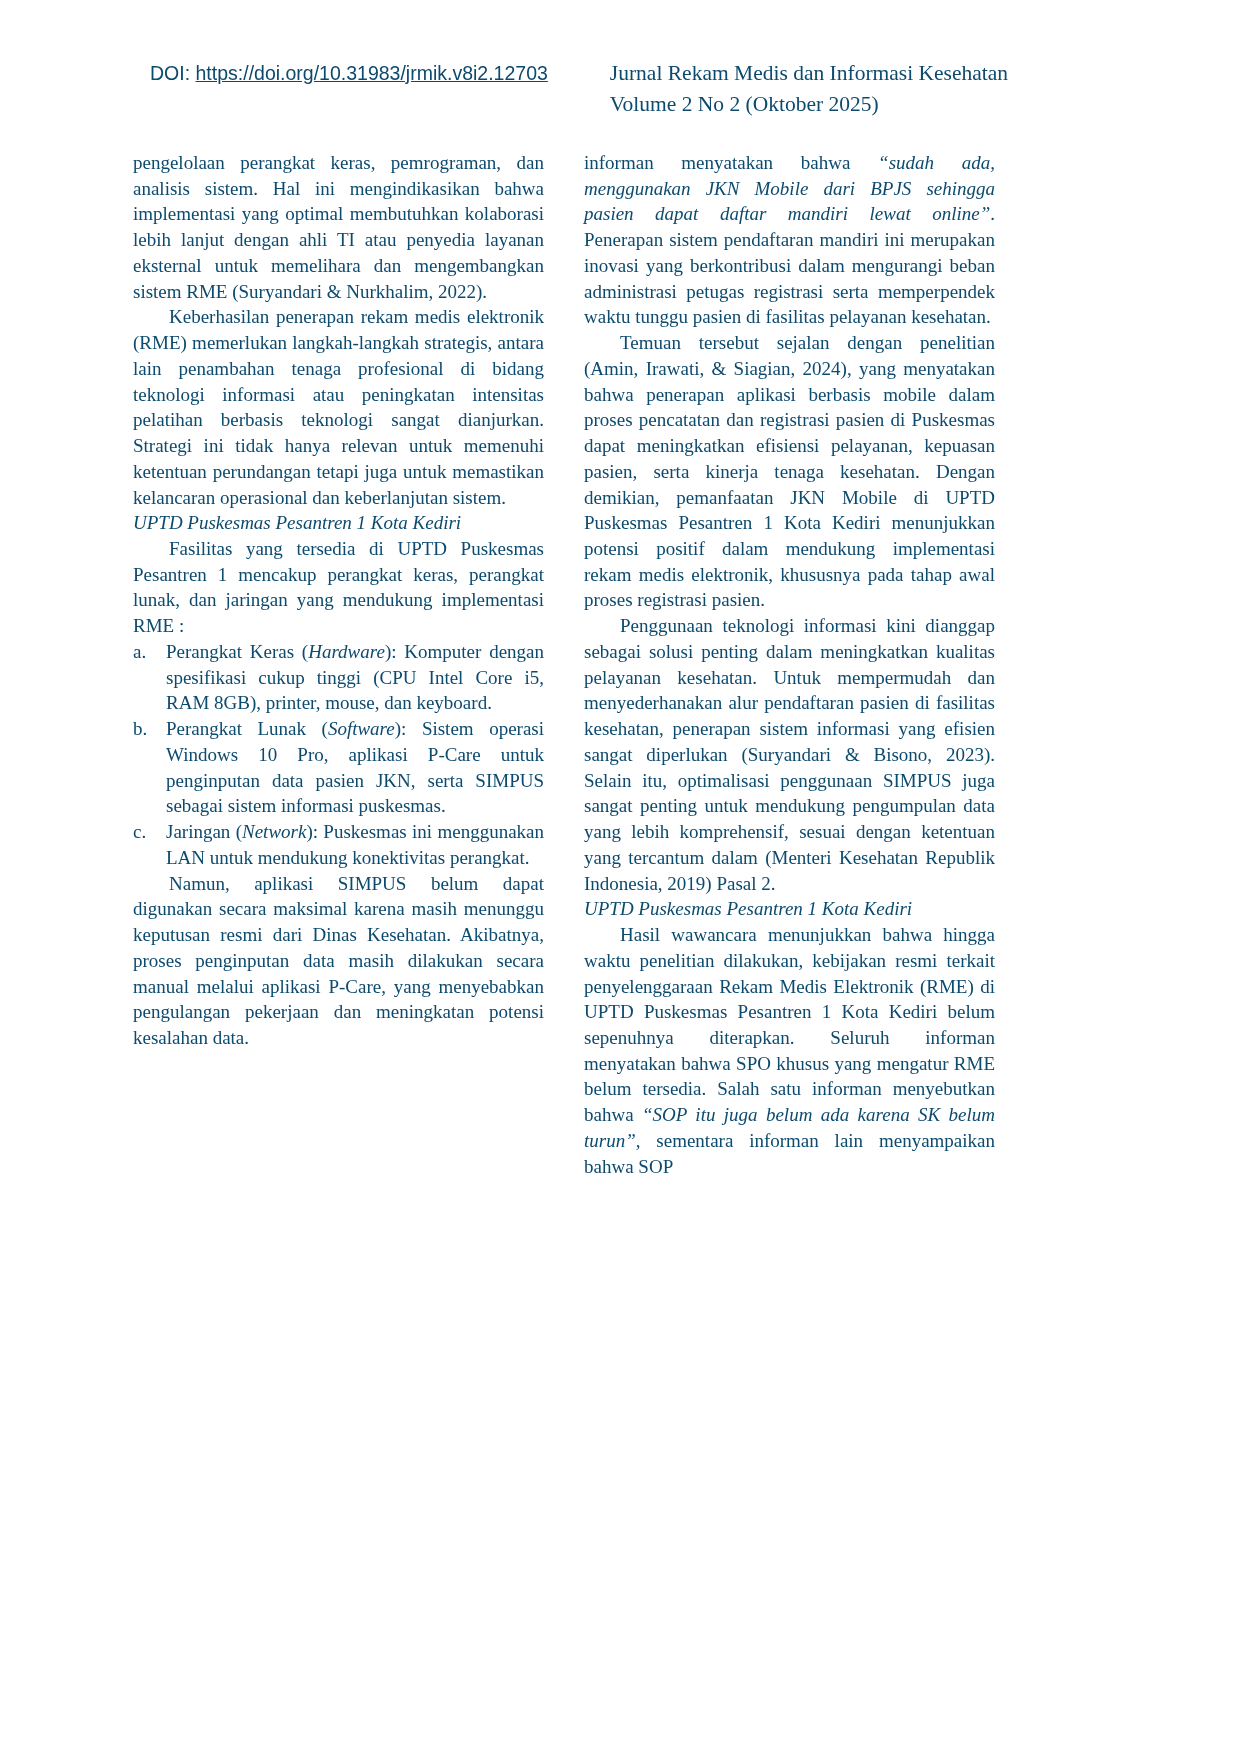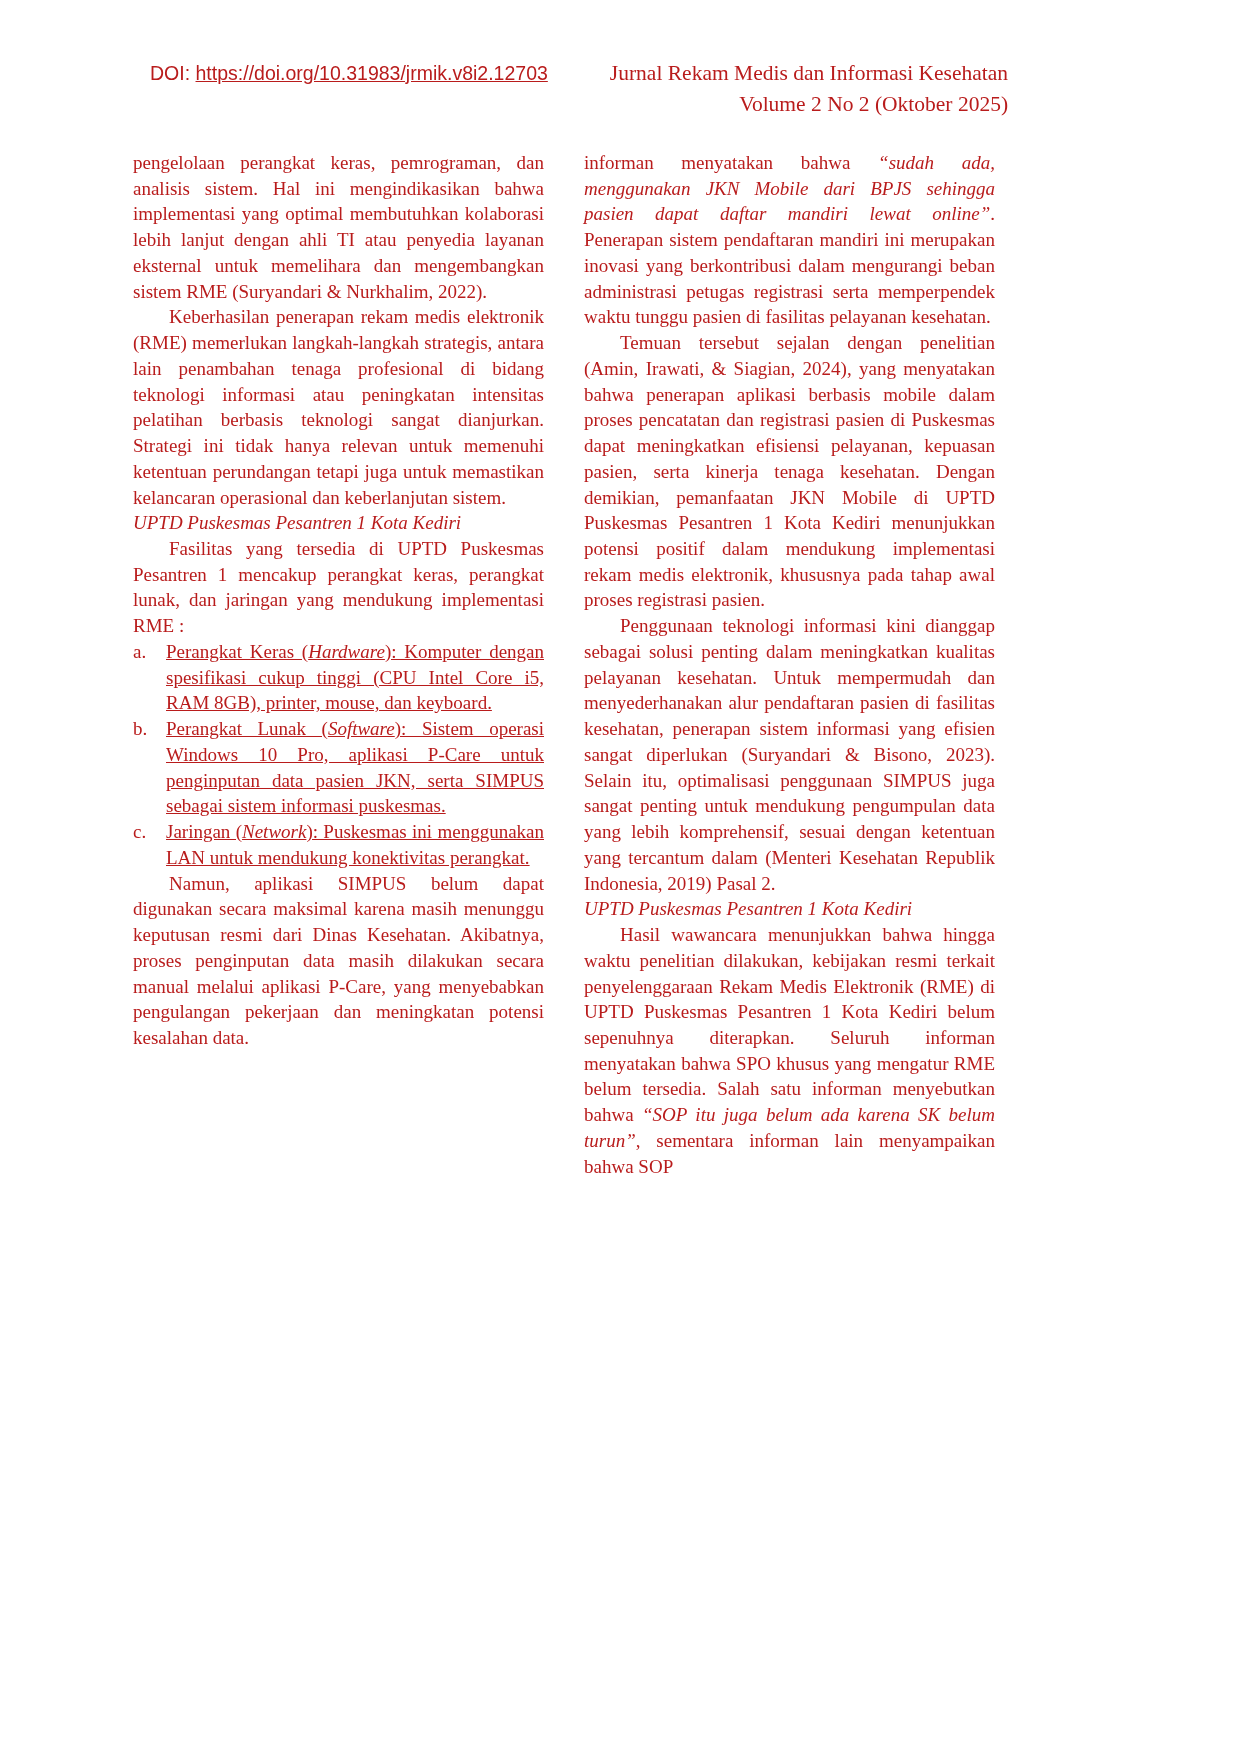"DOI:" .page { color: #b91c1c -> #0c4a6e }
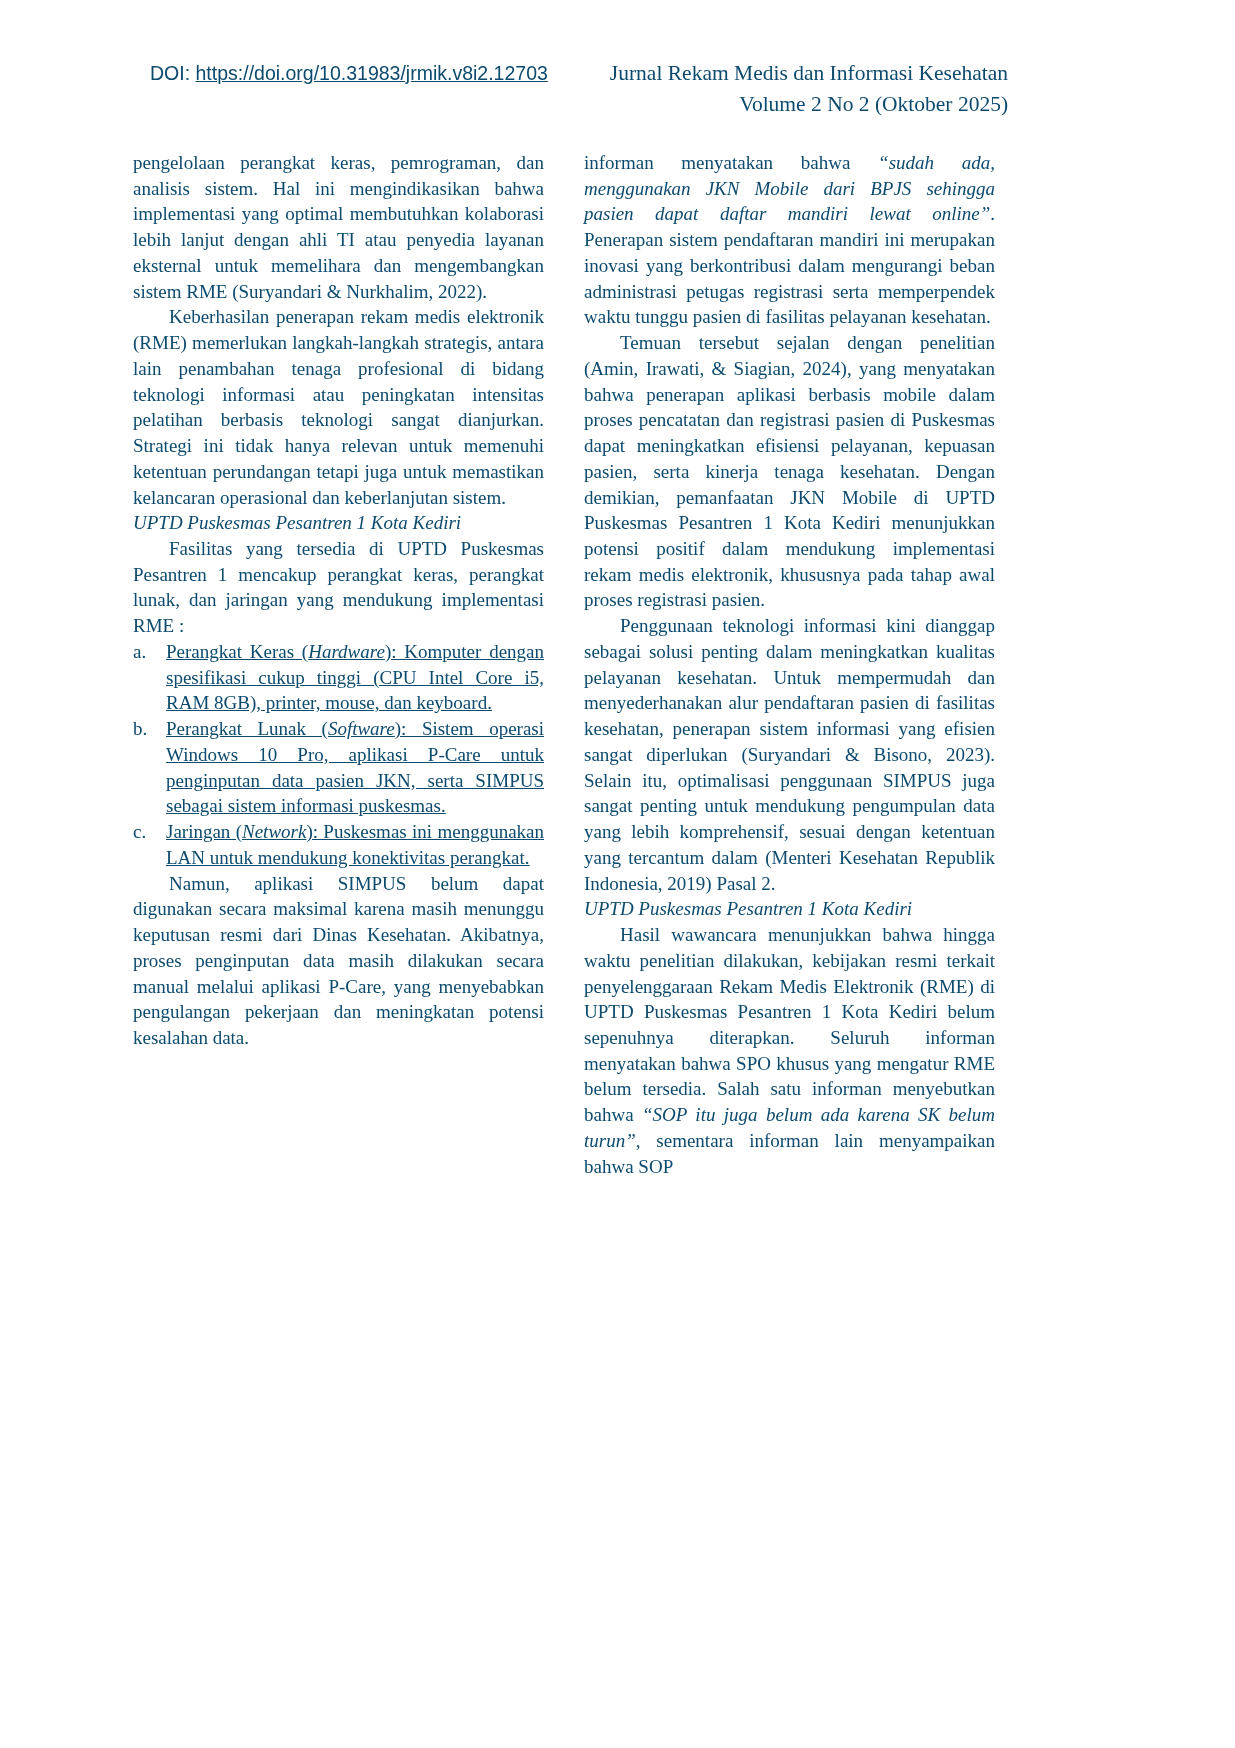"Jurnal Rekam Medis dan Informasi" .header-journal div { text-align: right -> none }
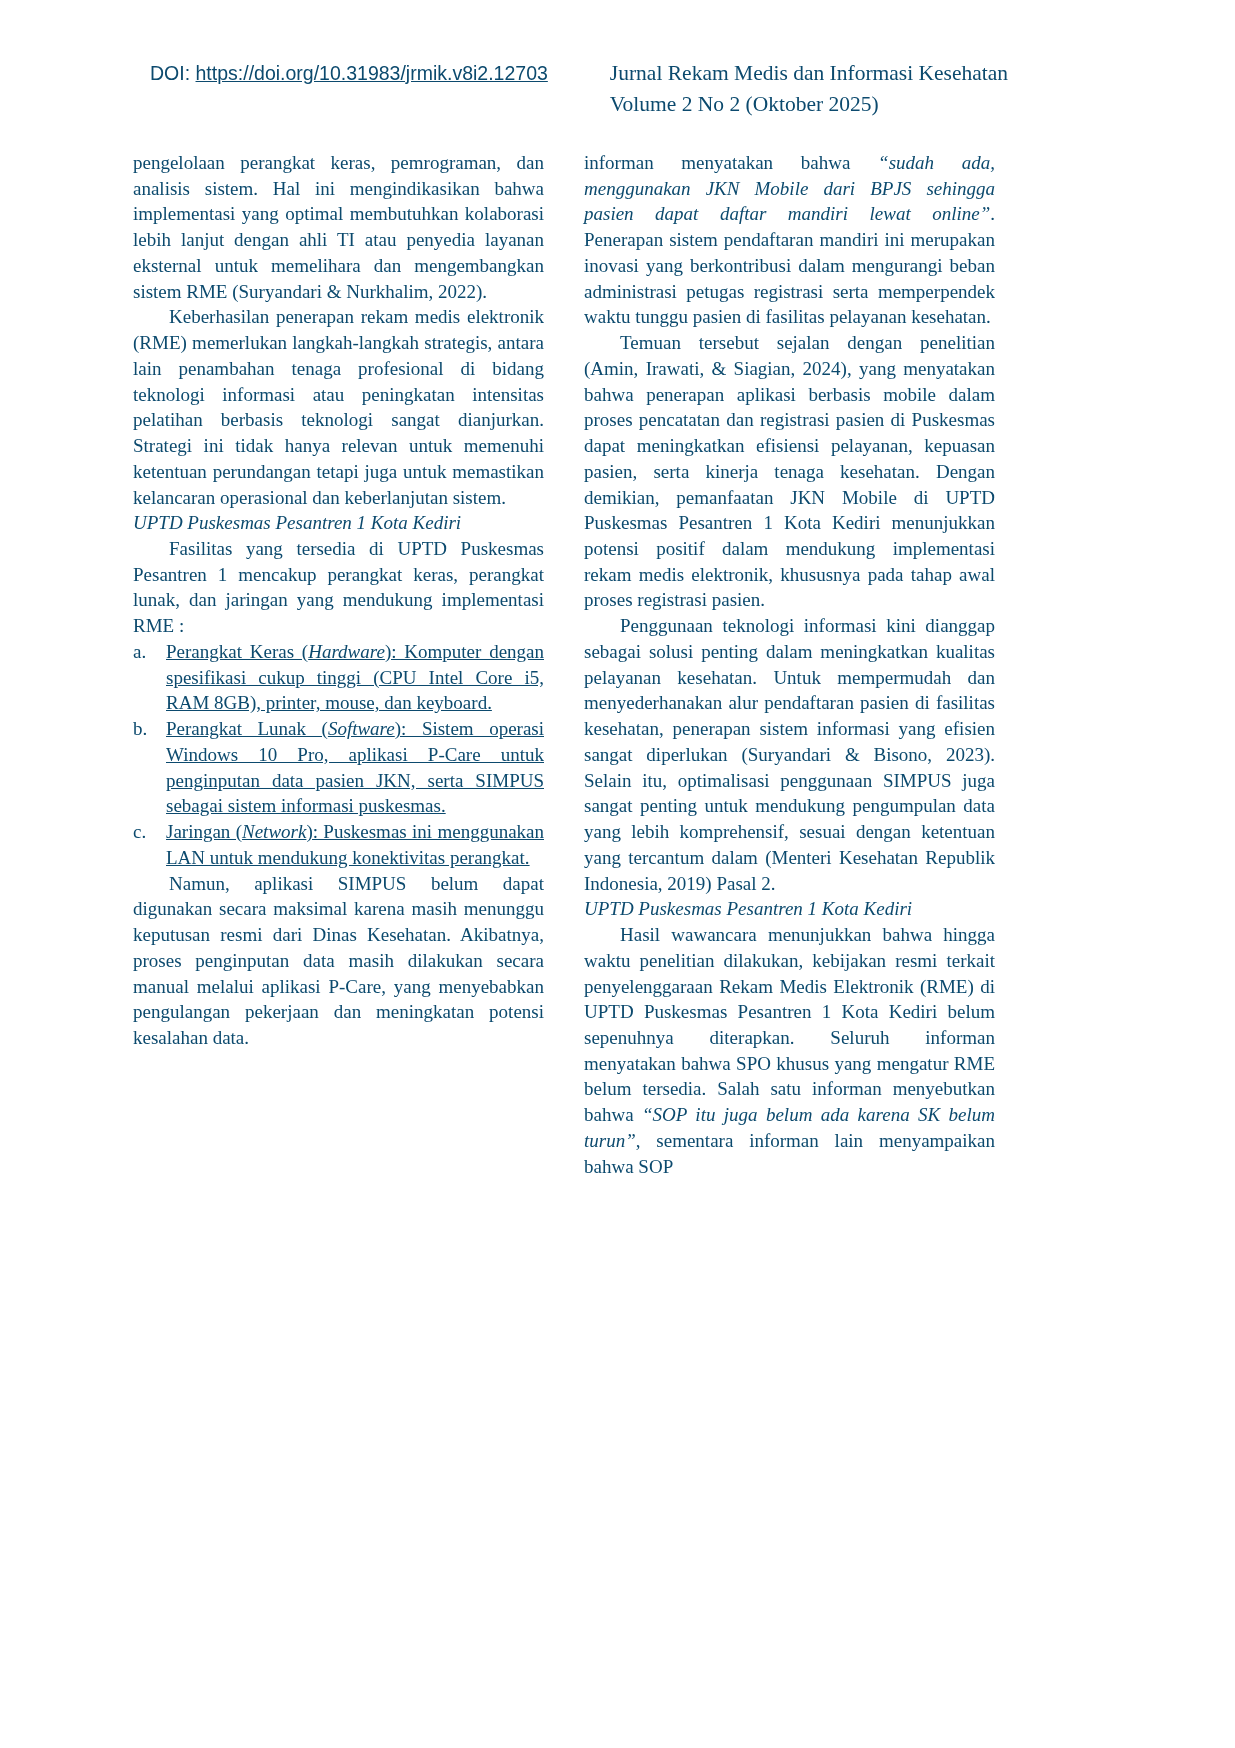"Perangkat Keras (Hardware): Komputer" .list-body { text-decoration: underline -> none }
